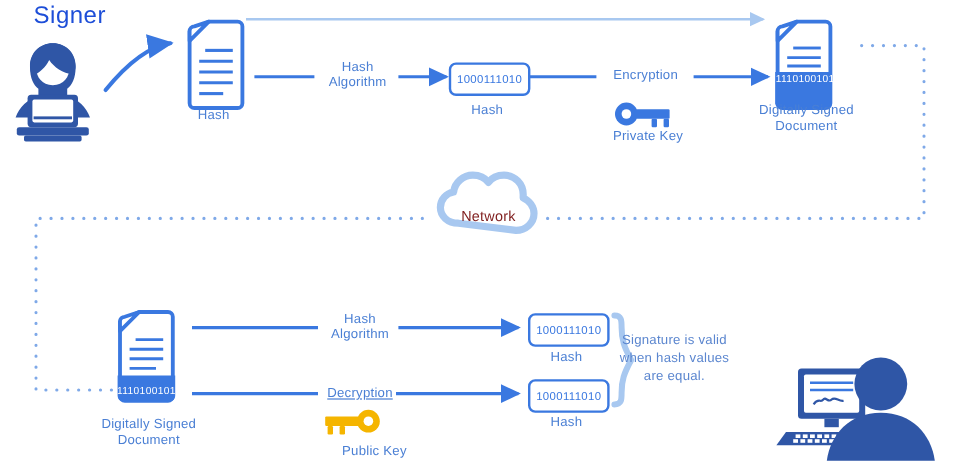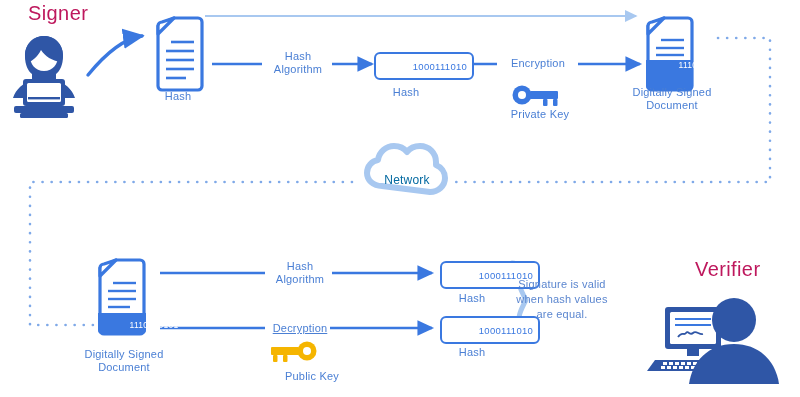"Signer" .role-title { color: #be185d -> #1d4ed8 }
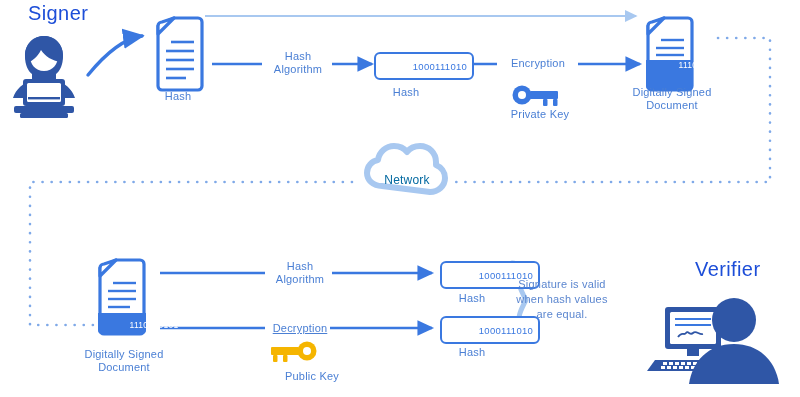"1000111010" .hashbox { padding-left: 32px -> none }
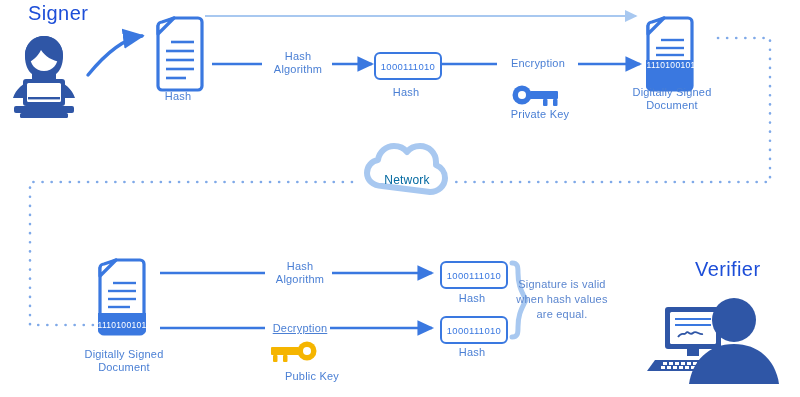"Network" div.lbl { color: #0369a1 -> #7f1d1d }
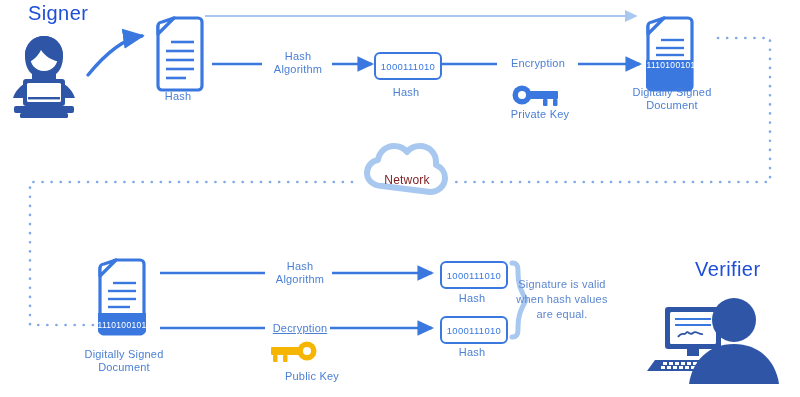"Verifier" div.role-title { html: <div>Verifier</div> -> none }
